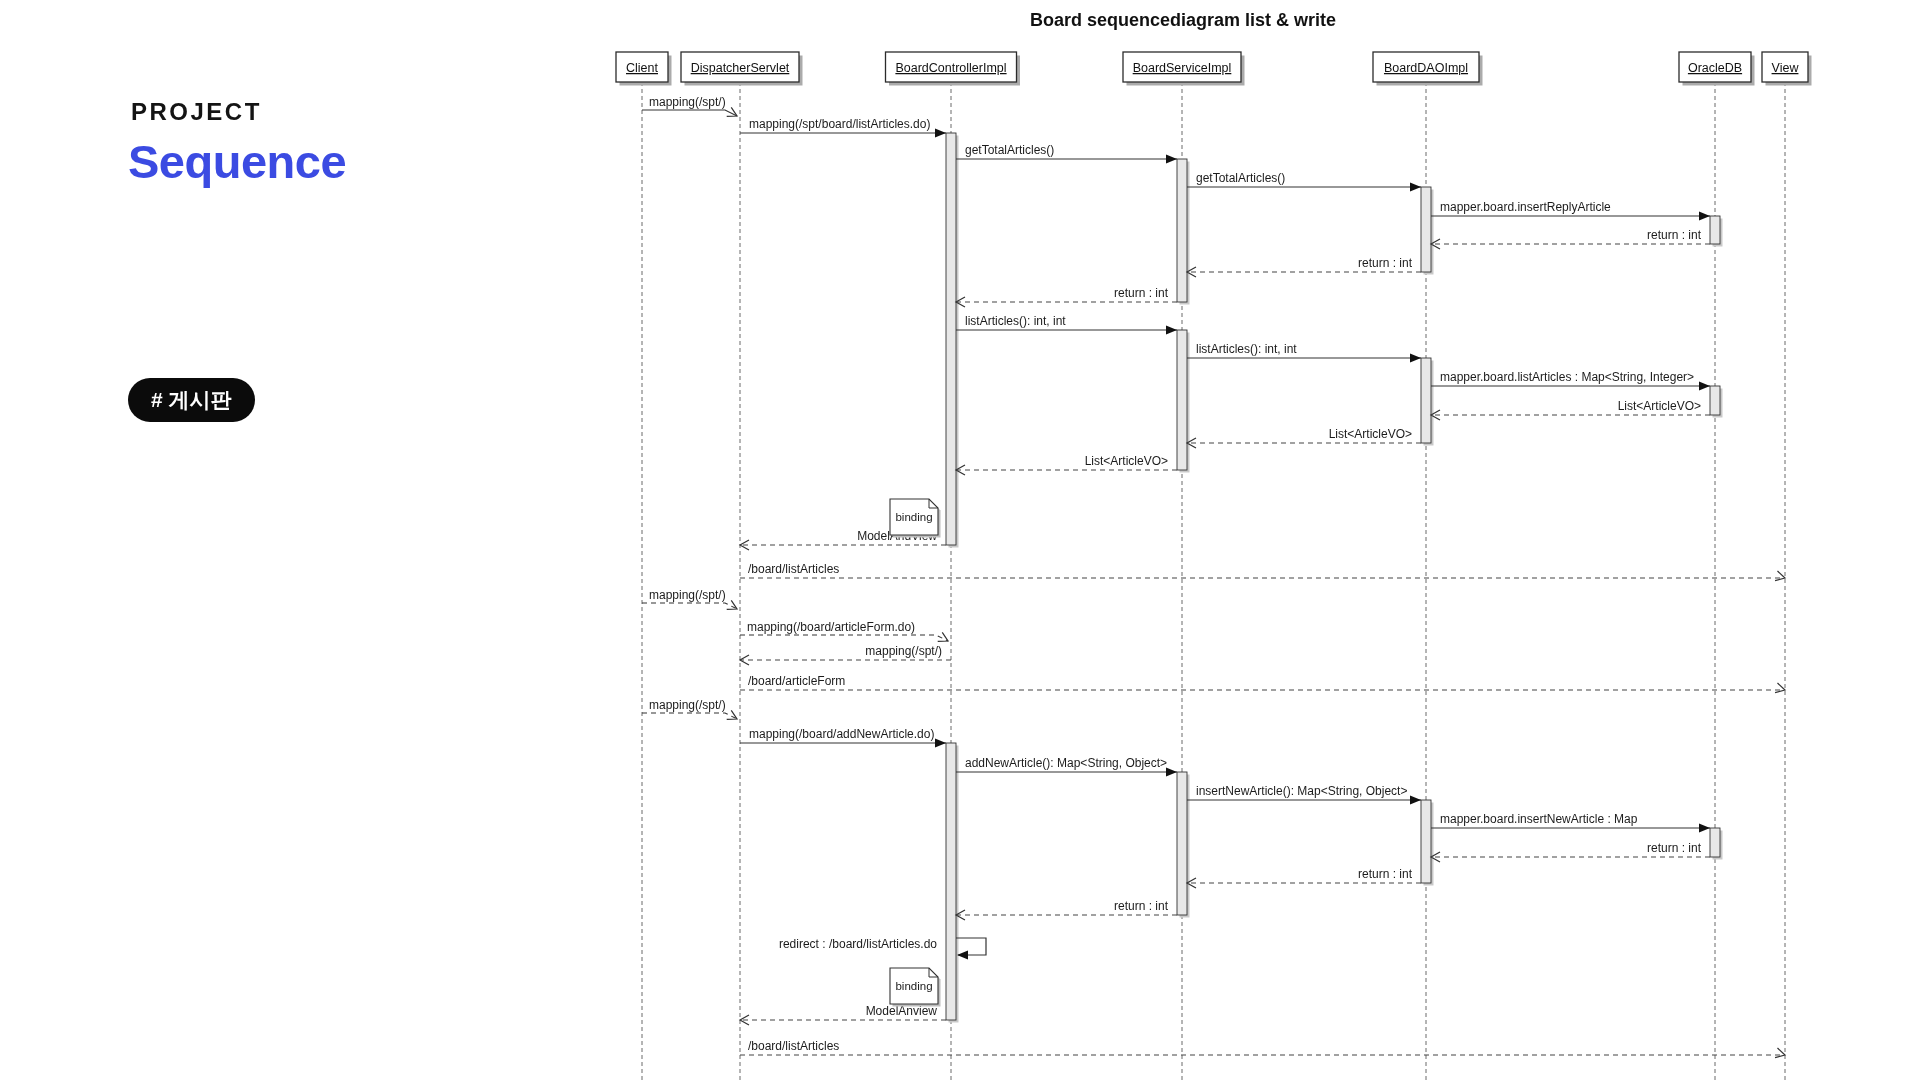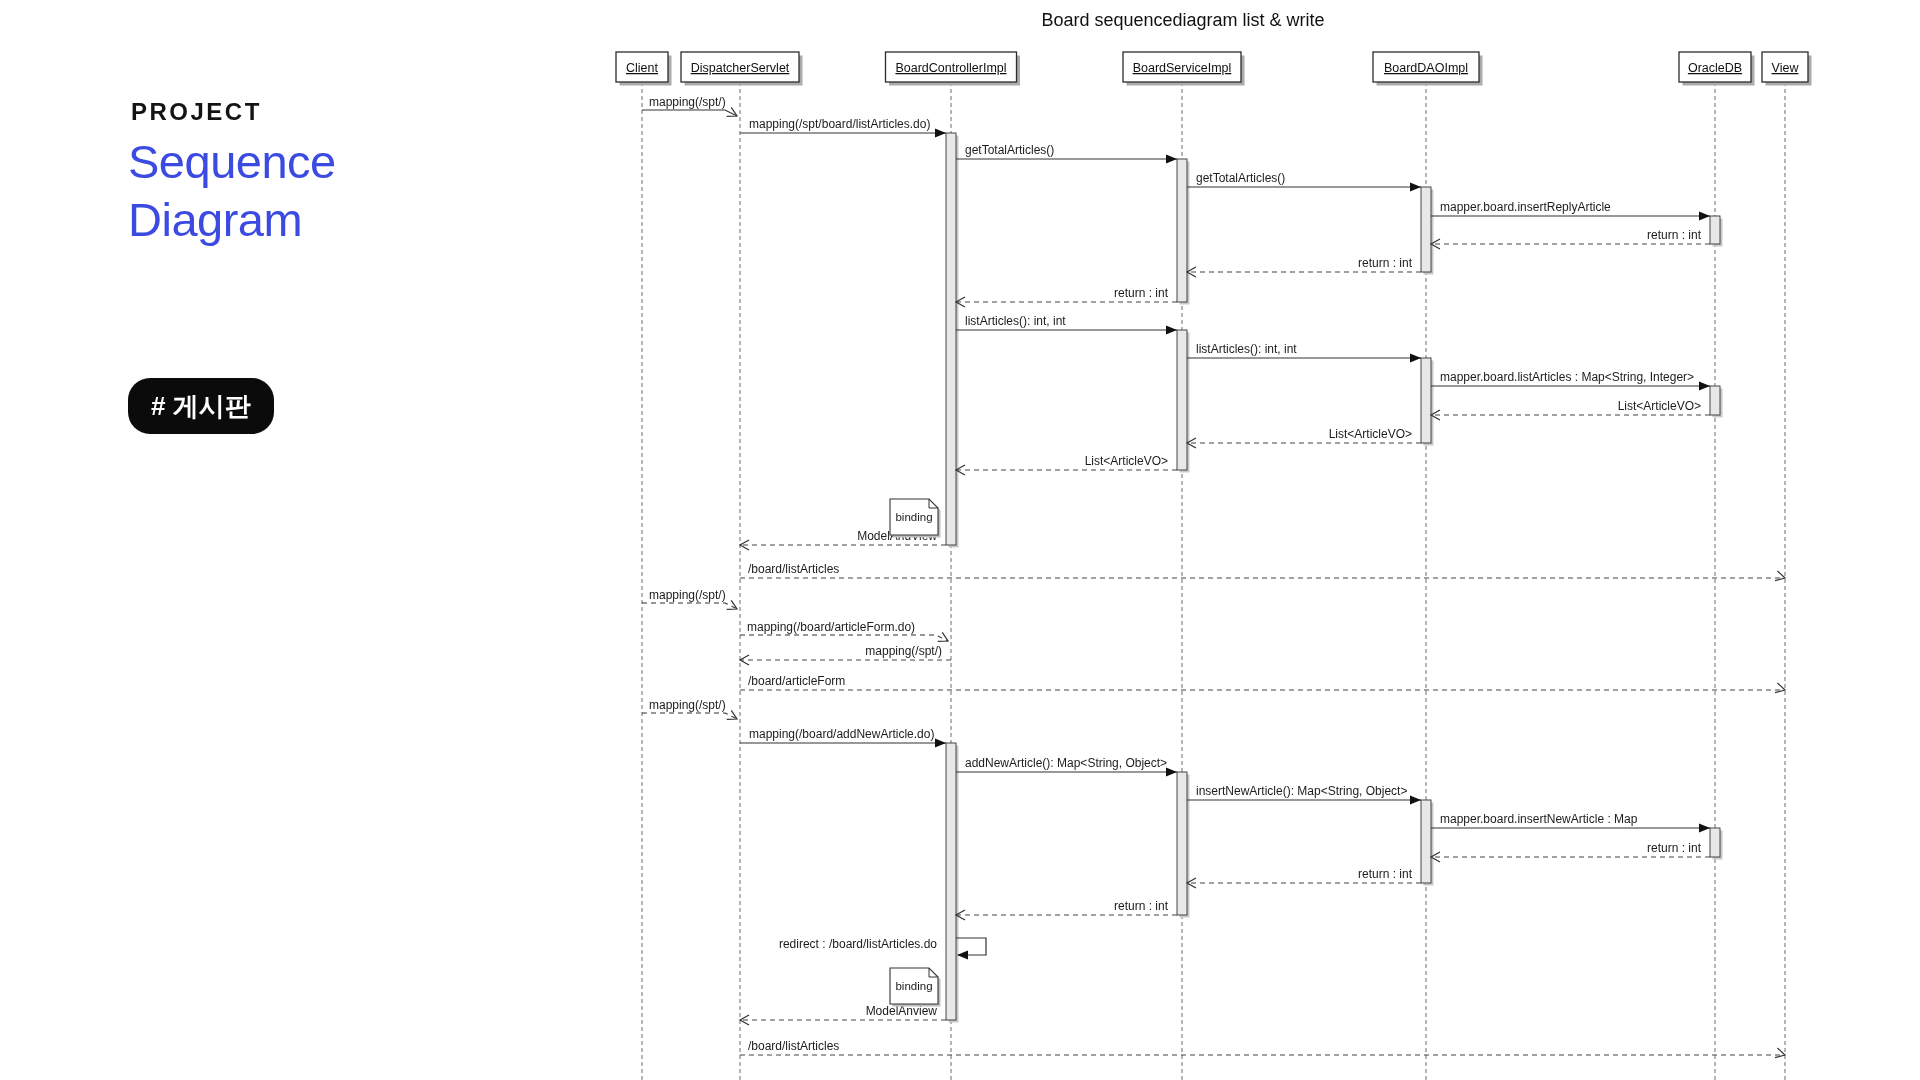"Board sequencediagram list & write" .diagram-title { font-weight: normal -> bold }
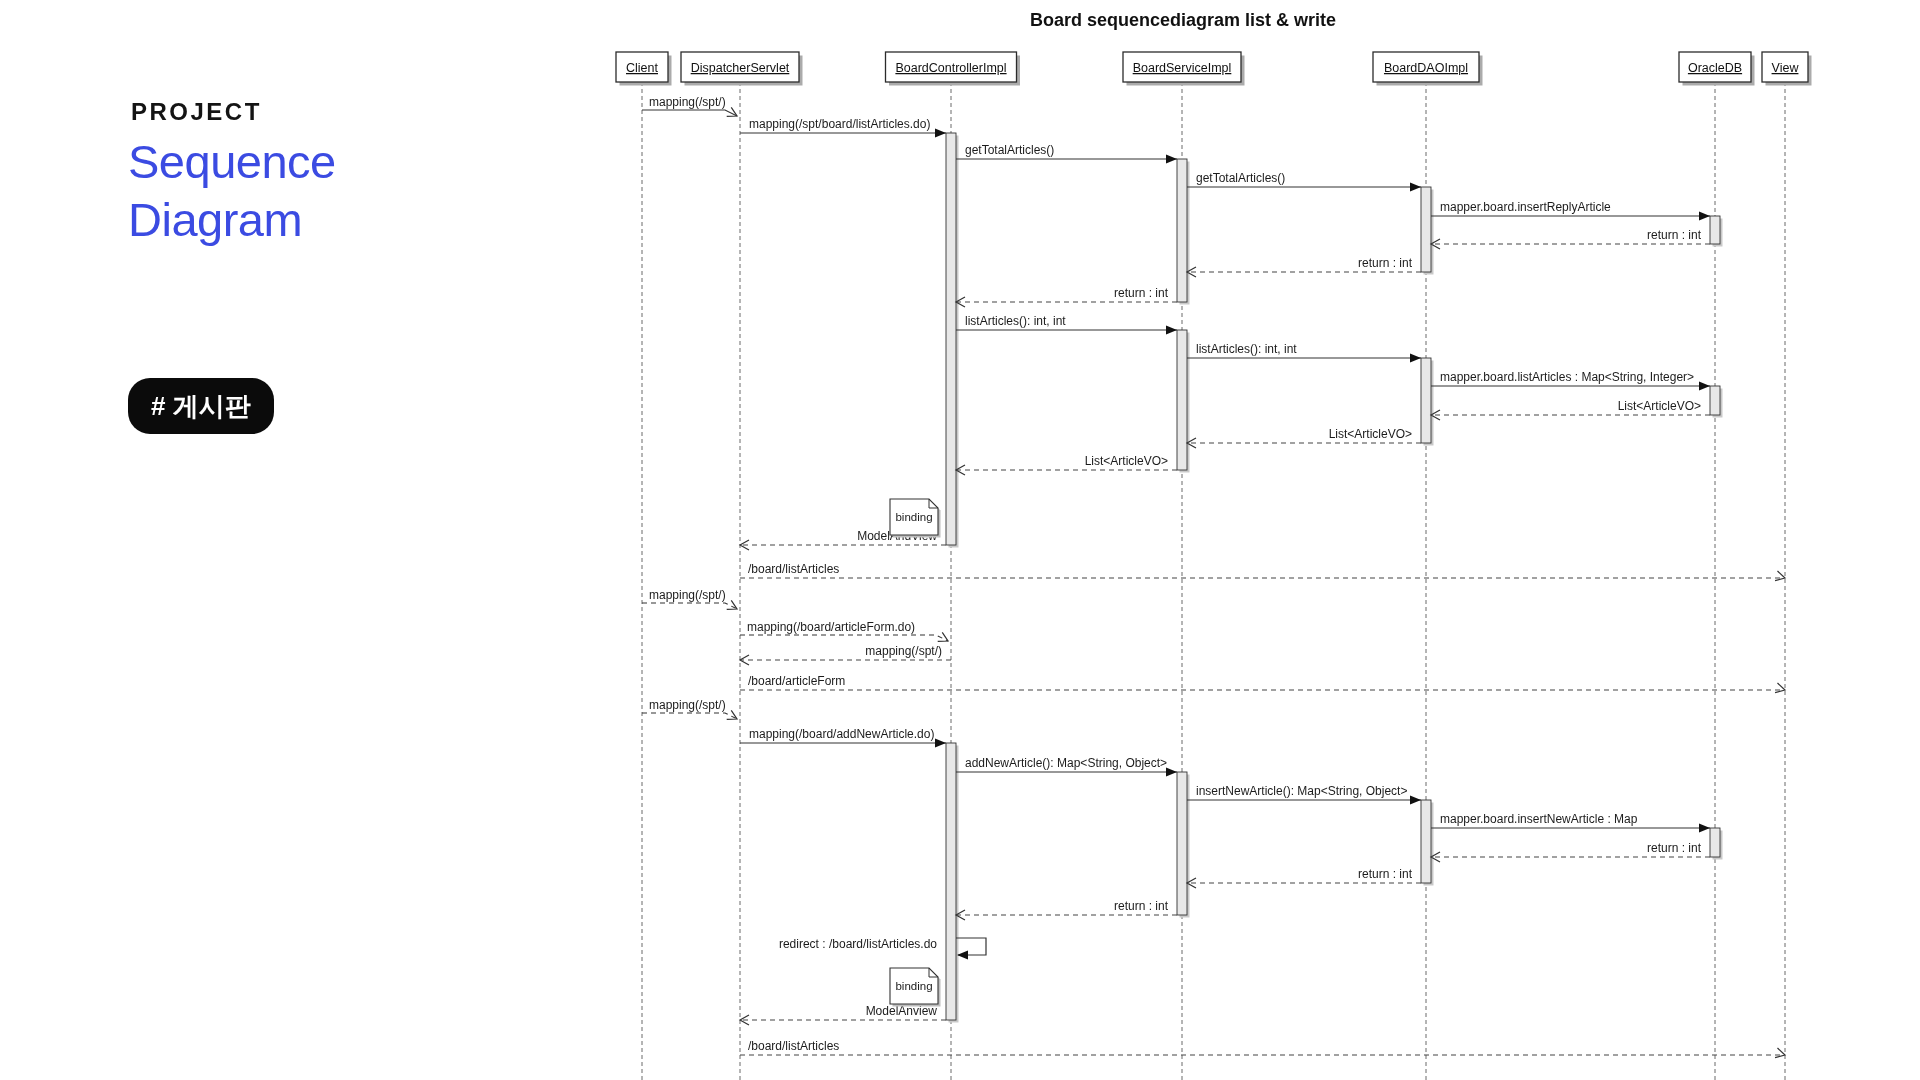"Sequence" .big-title { font-weight: normal -> bold }
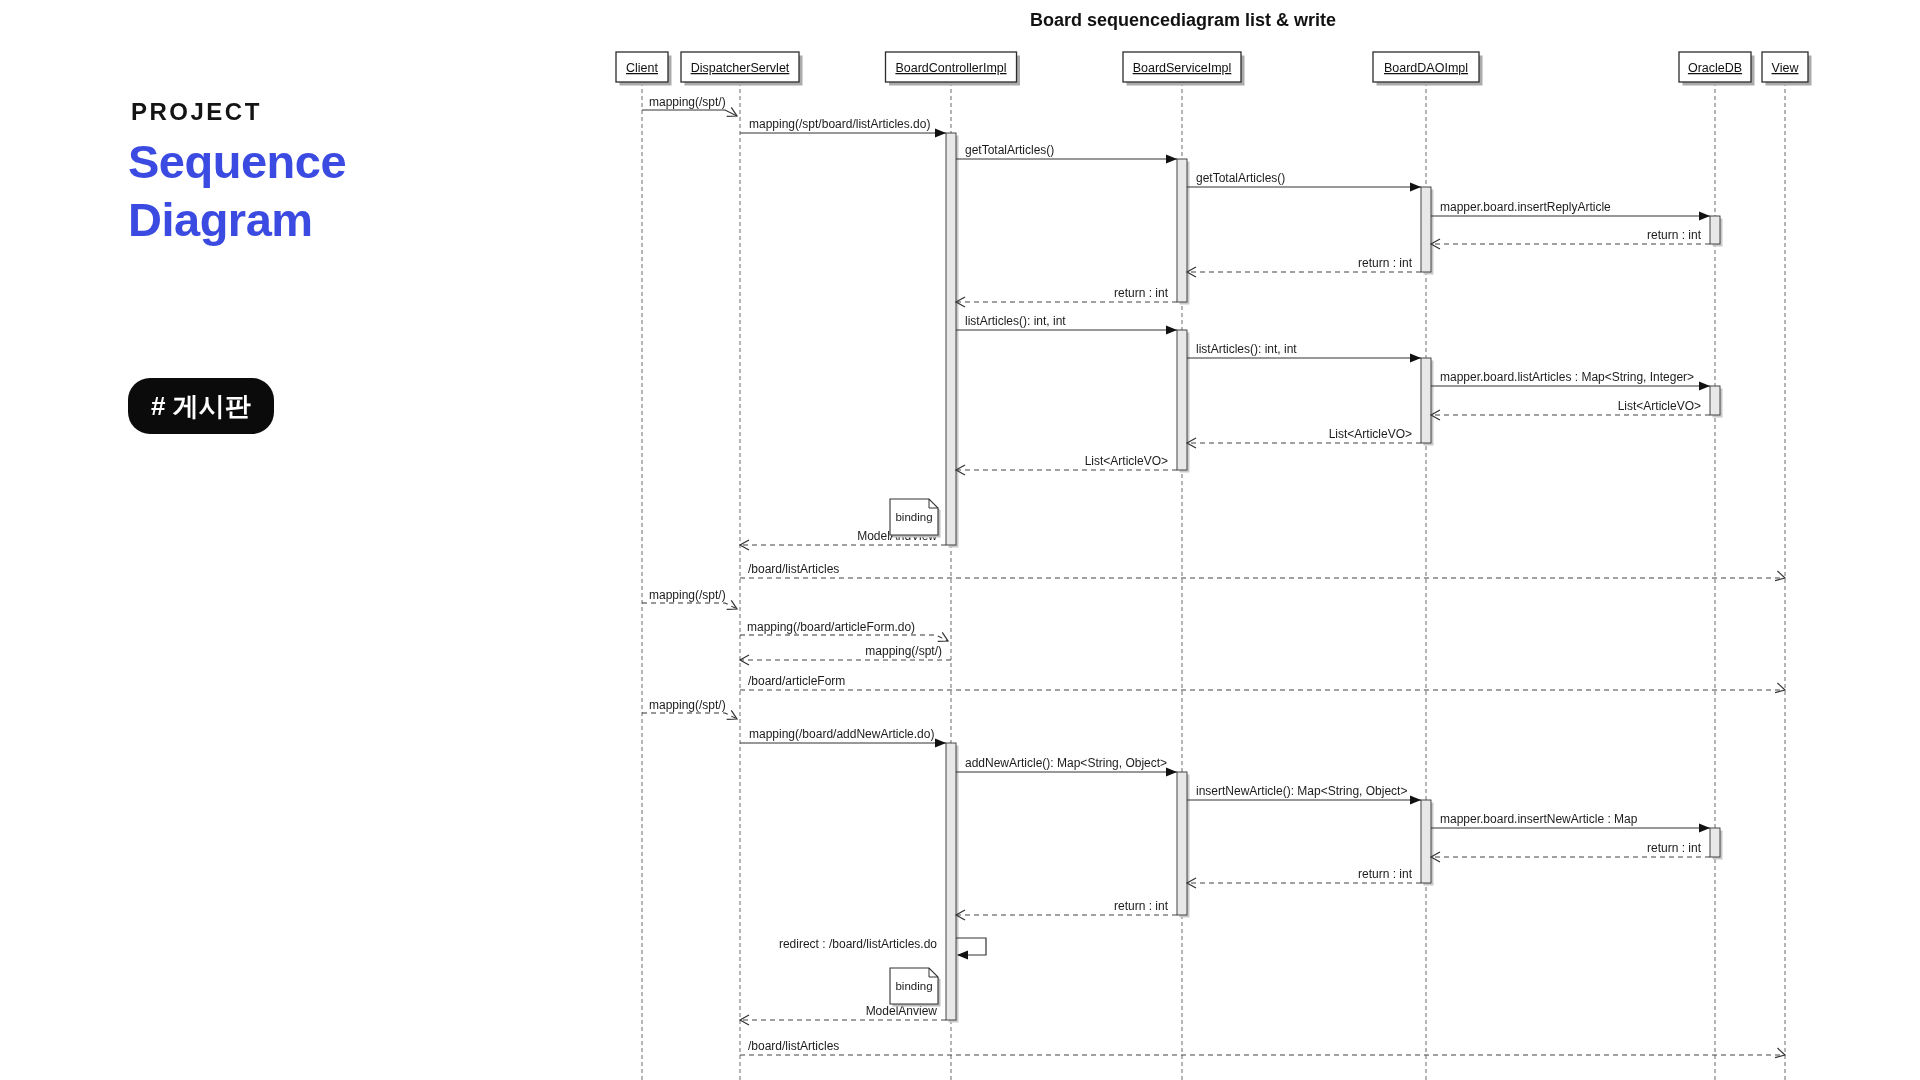"Diagram" div { html: <div>Diagram</div> -> none }
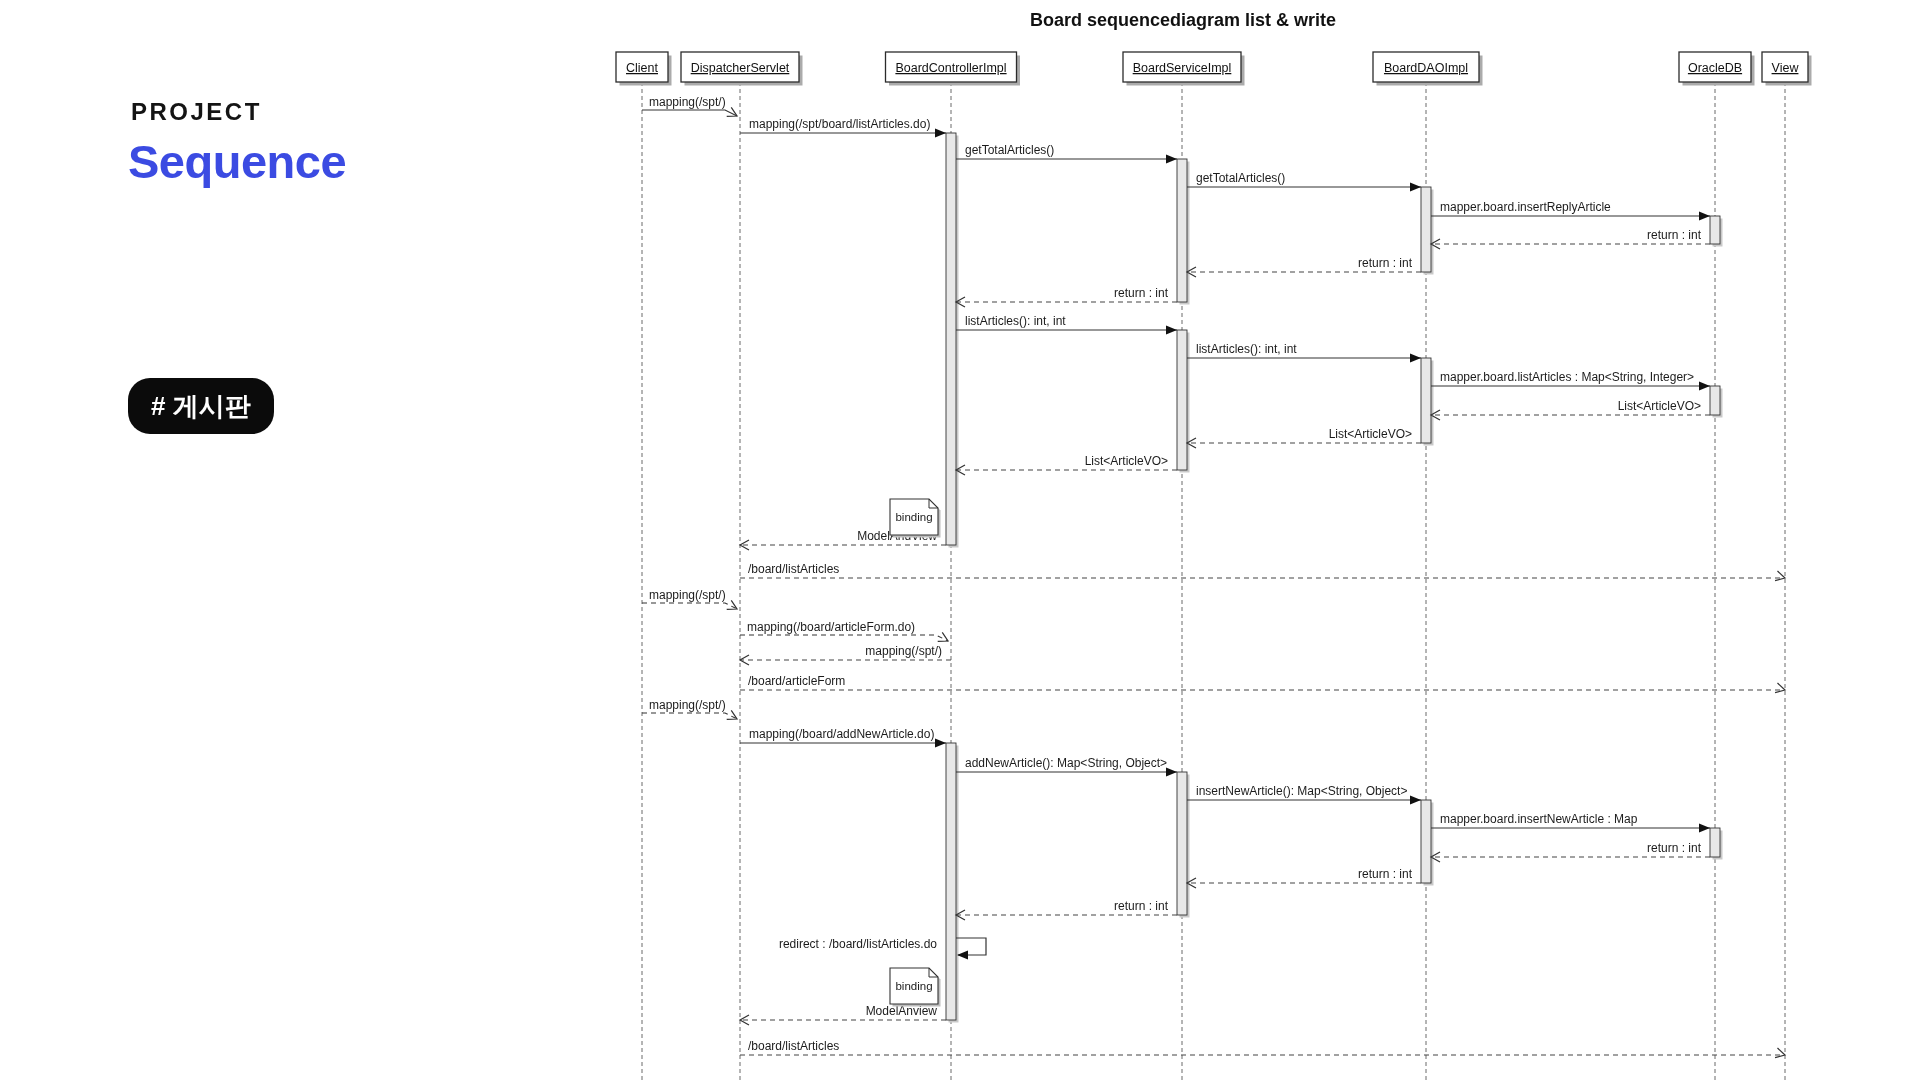"# 게시판" .tag-pill { font-size: 26px -> 21px; height: 56px -> 44px }
